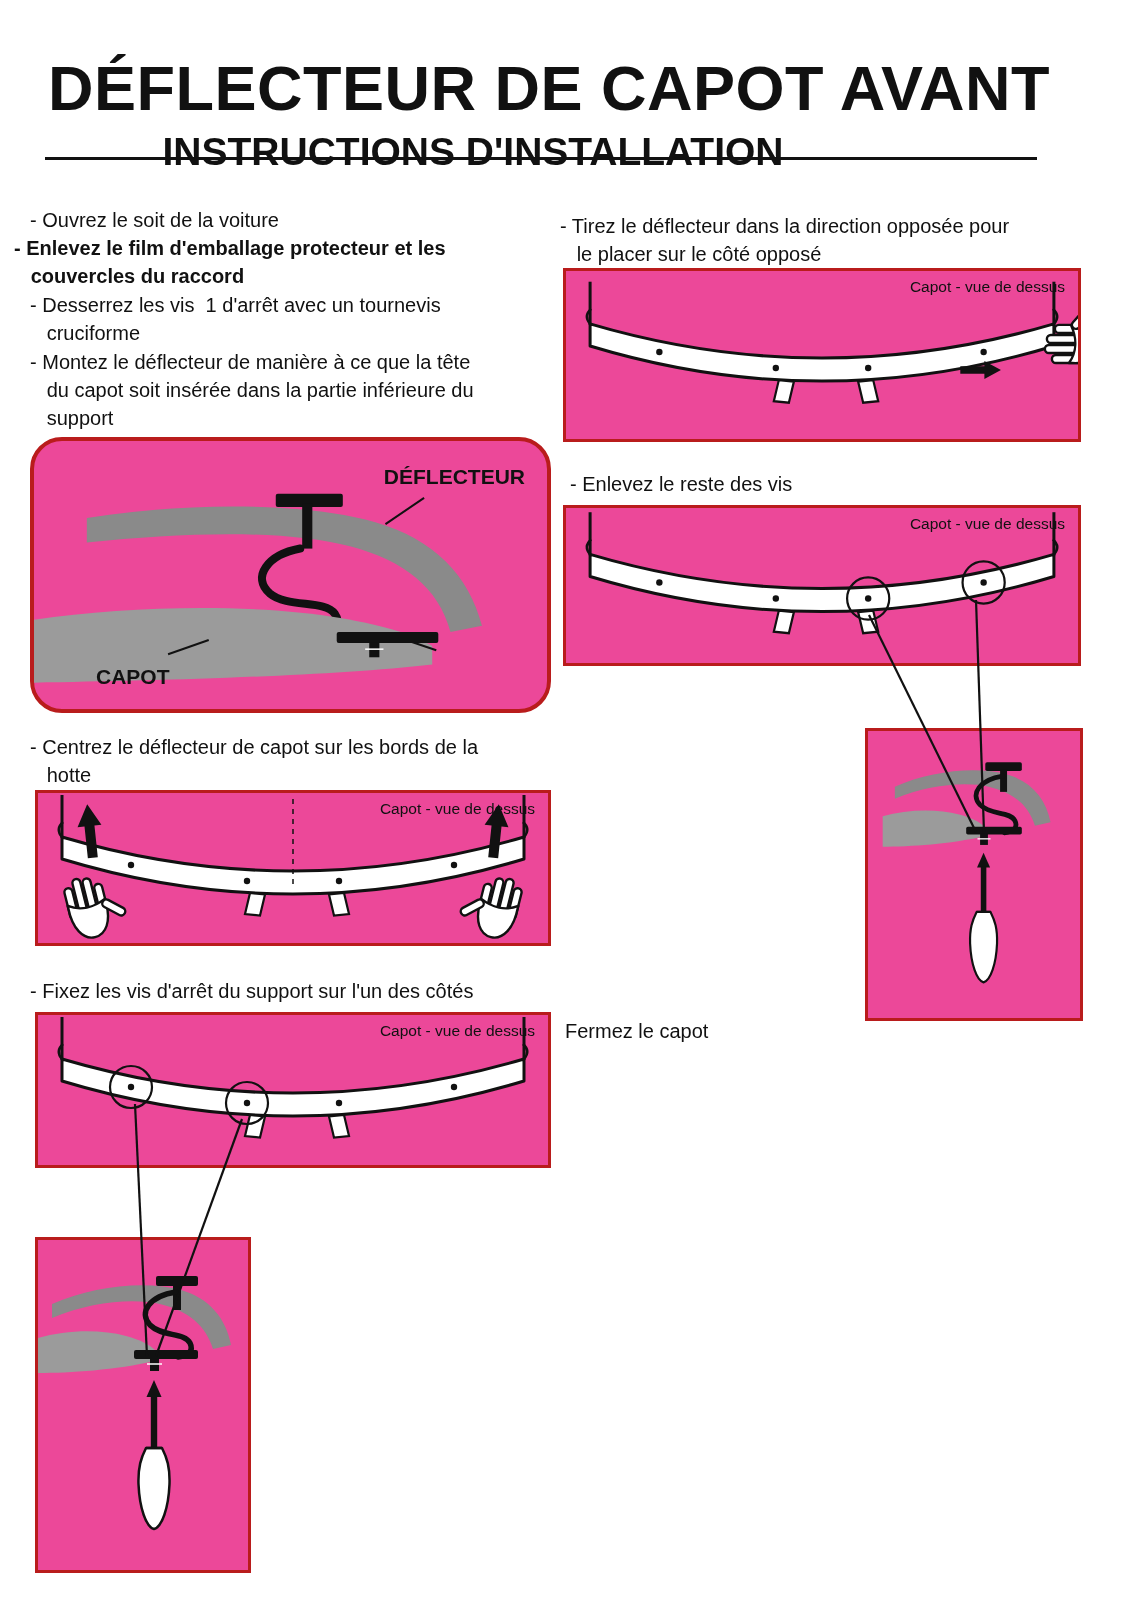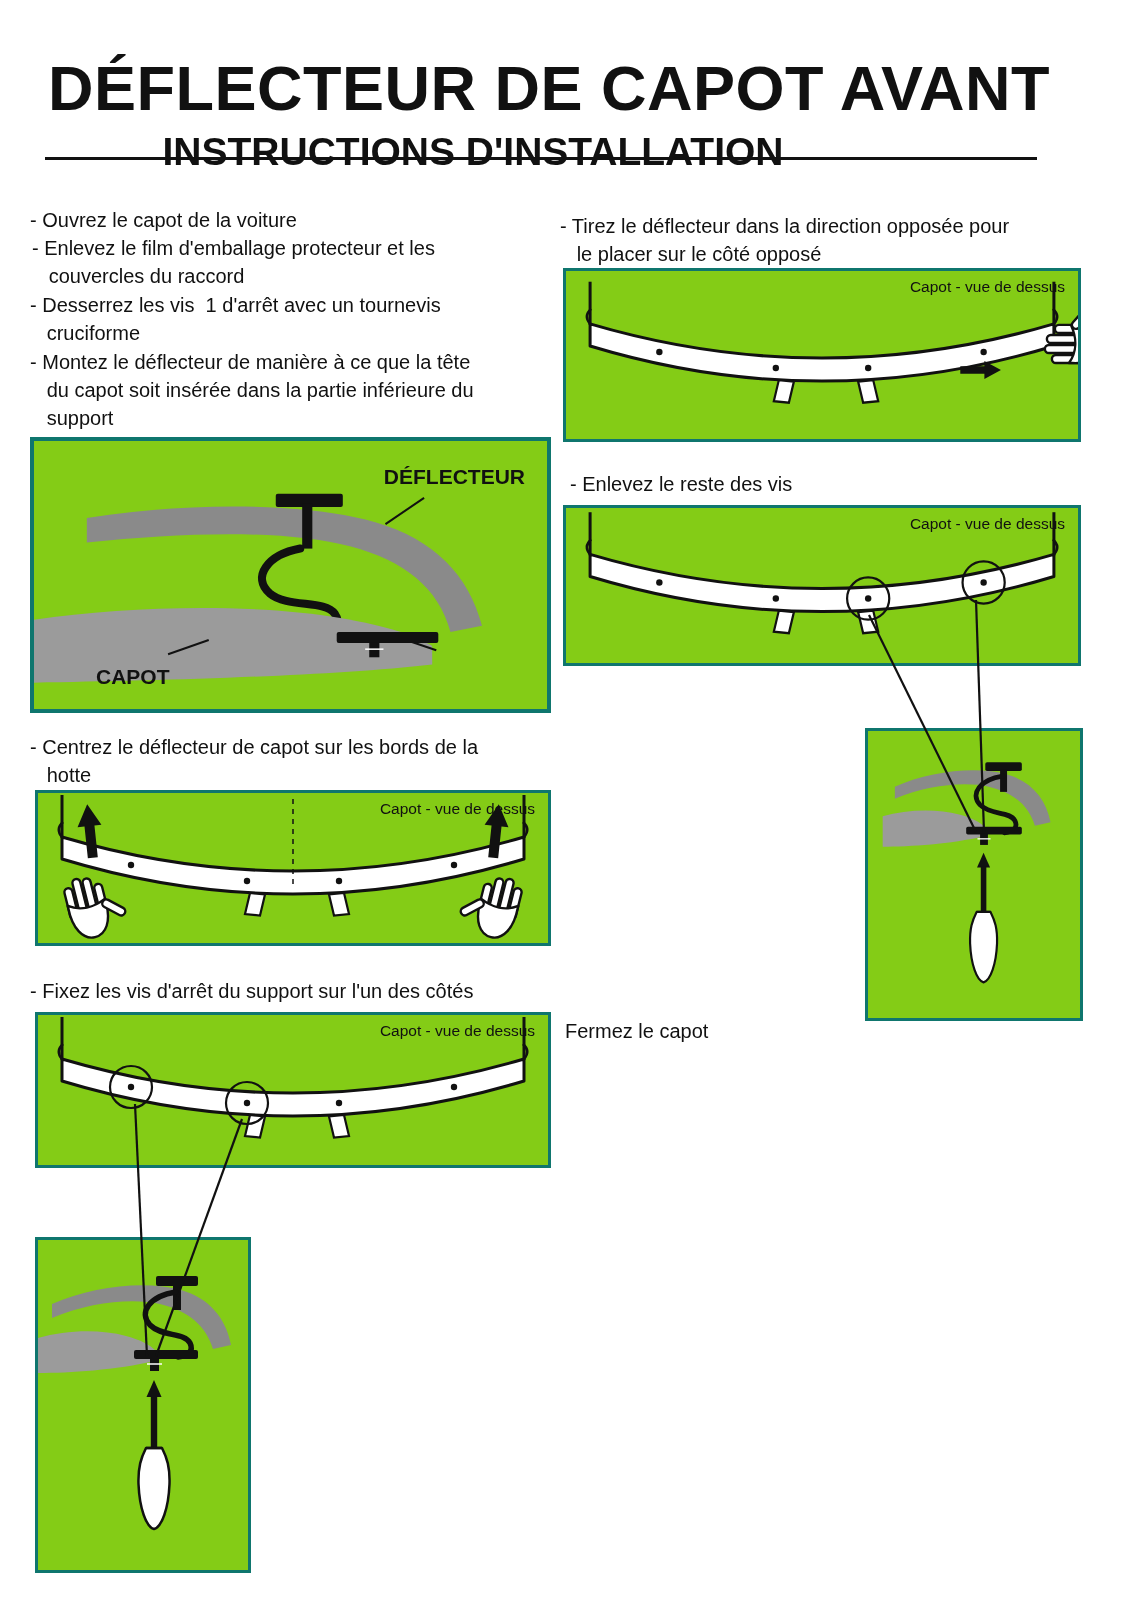"- Ouvrez le capot de" div.step { text: capot -> soit }
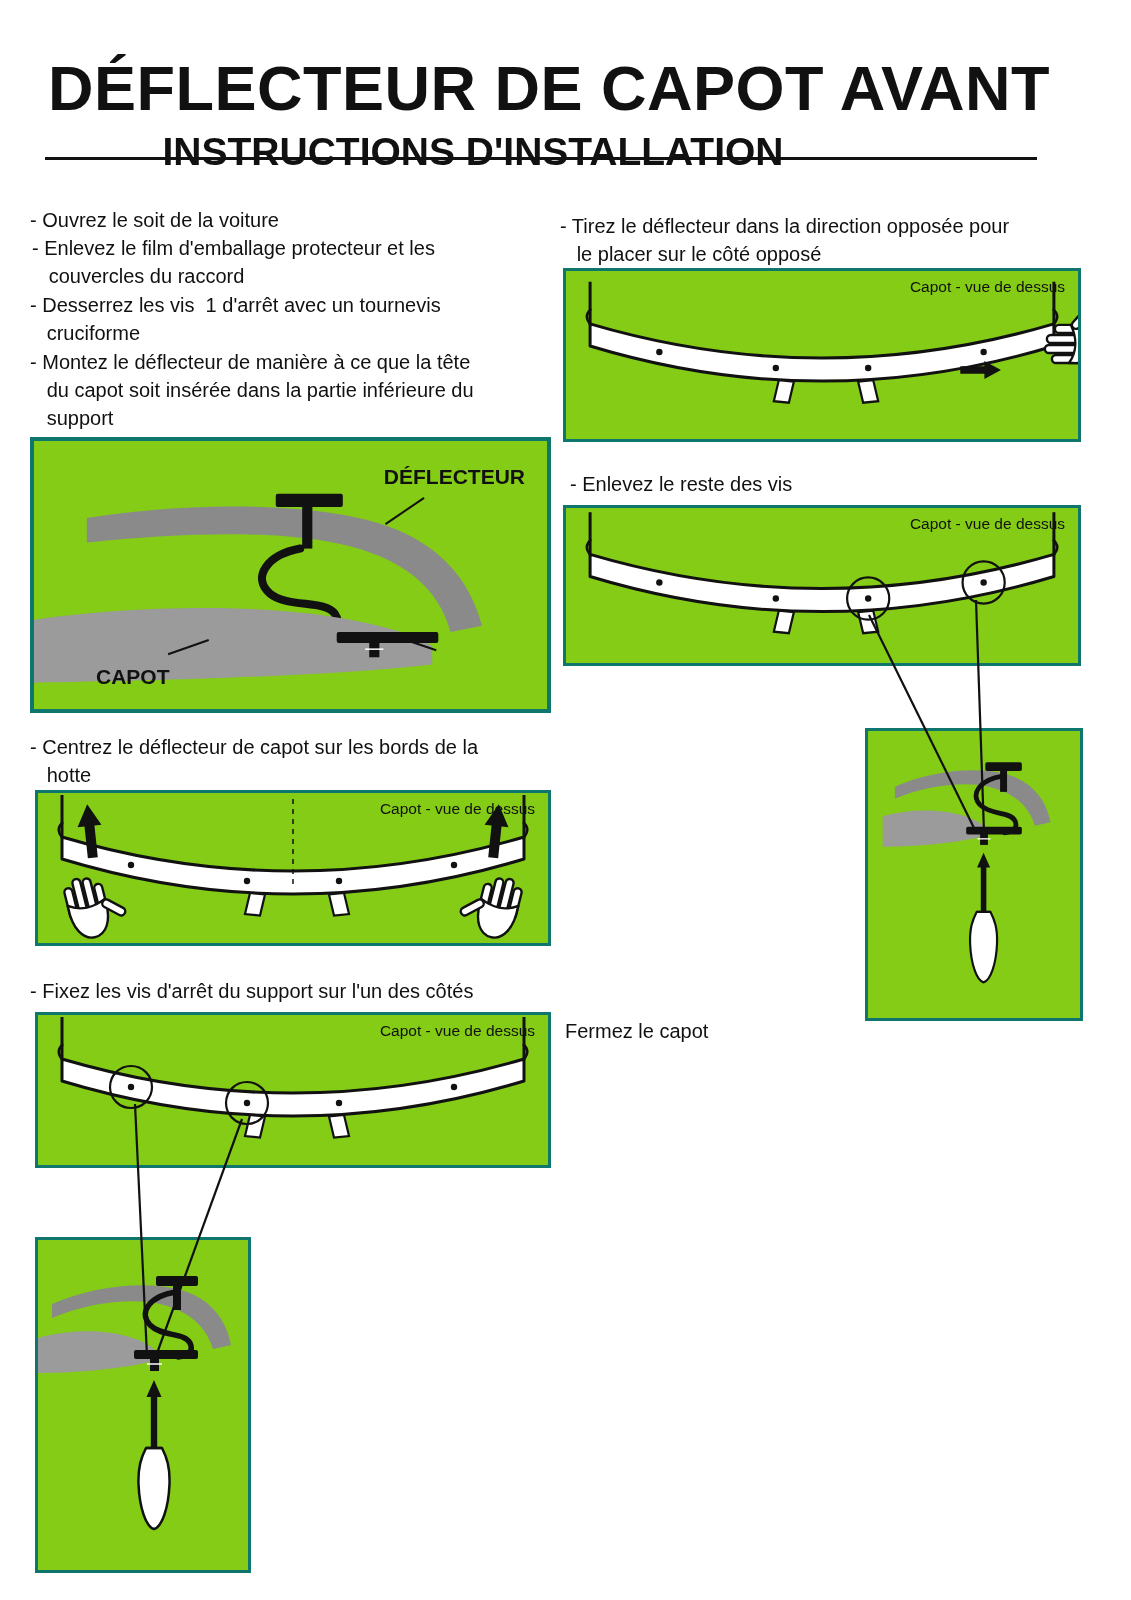"- Enlevez le film d'emballage" div.step { font-weight: none -> bold; left: 32px -> 14px }
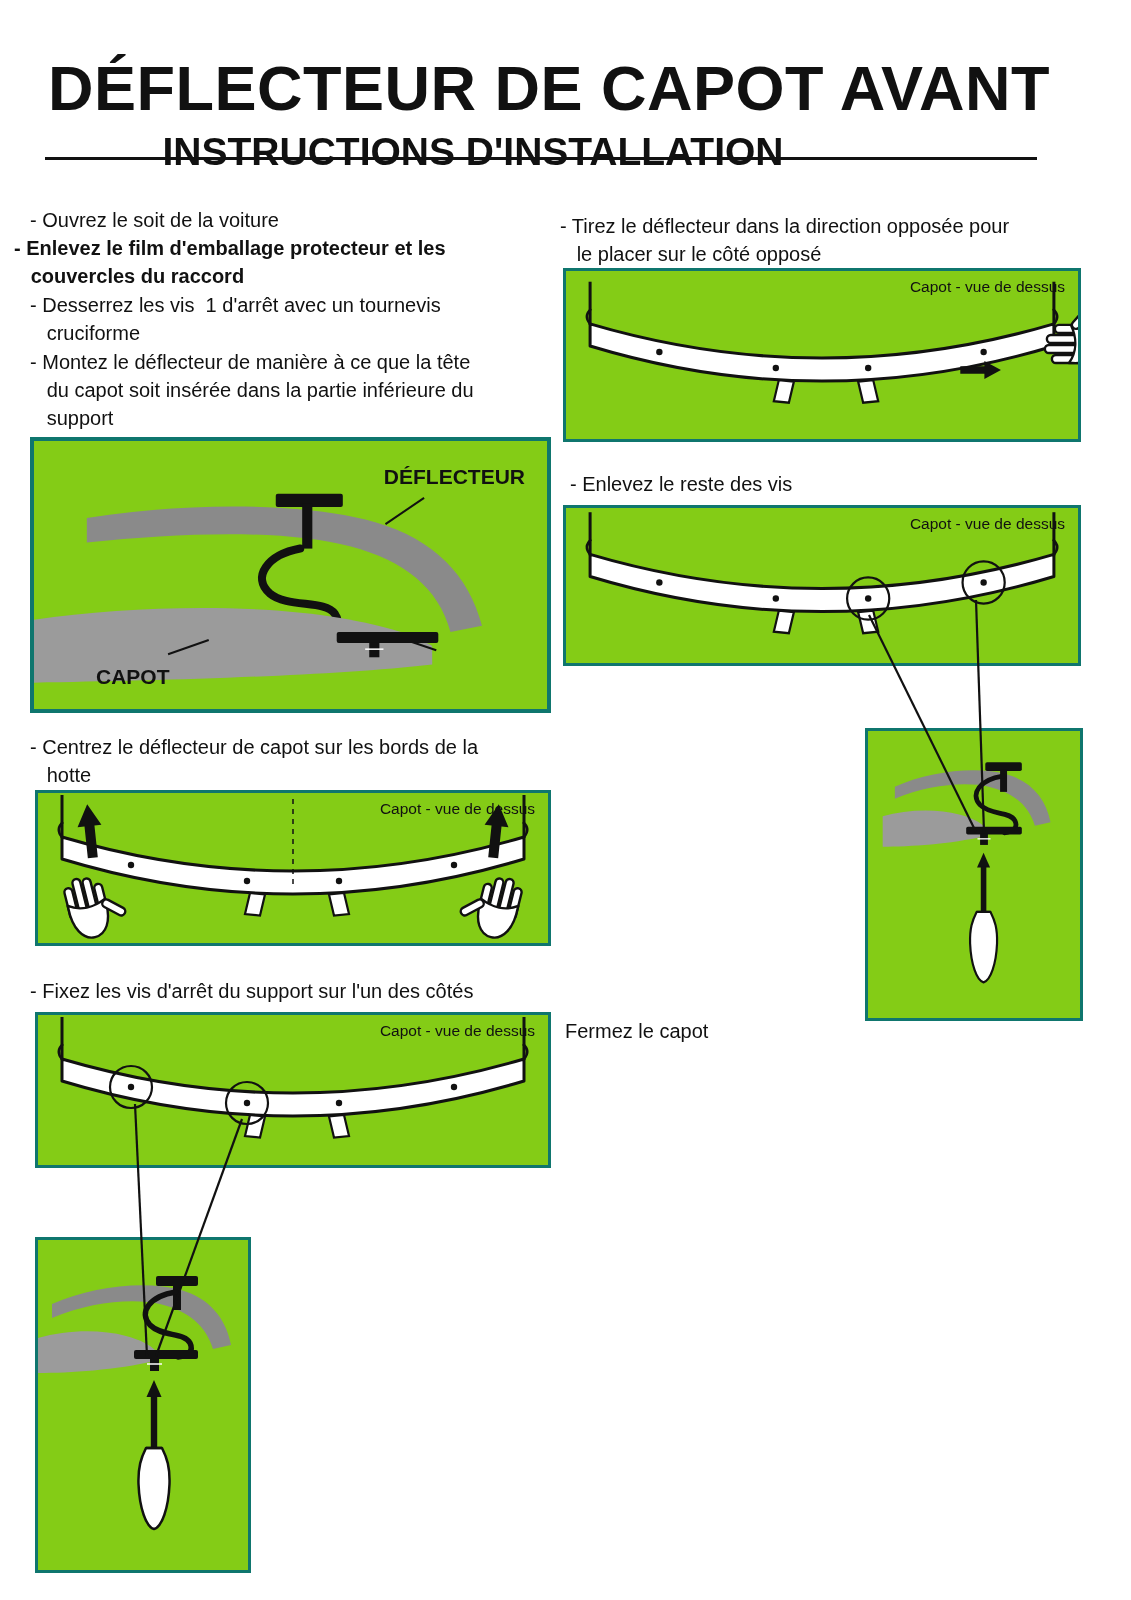"Capot - vue de dessus" .dbox { background: #84cc16 -> #ec4899; border: 3px solid #0f766e -> 3px solid #b91c1c }
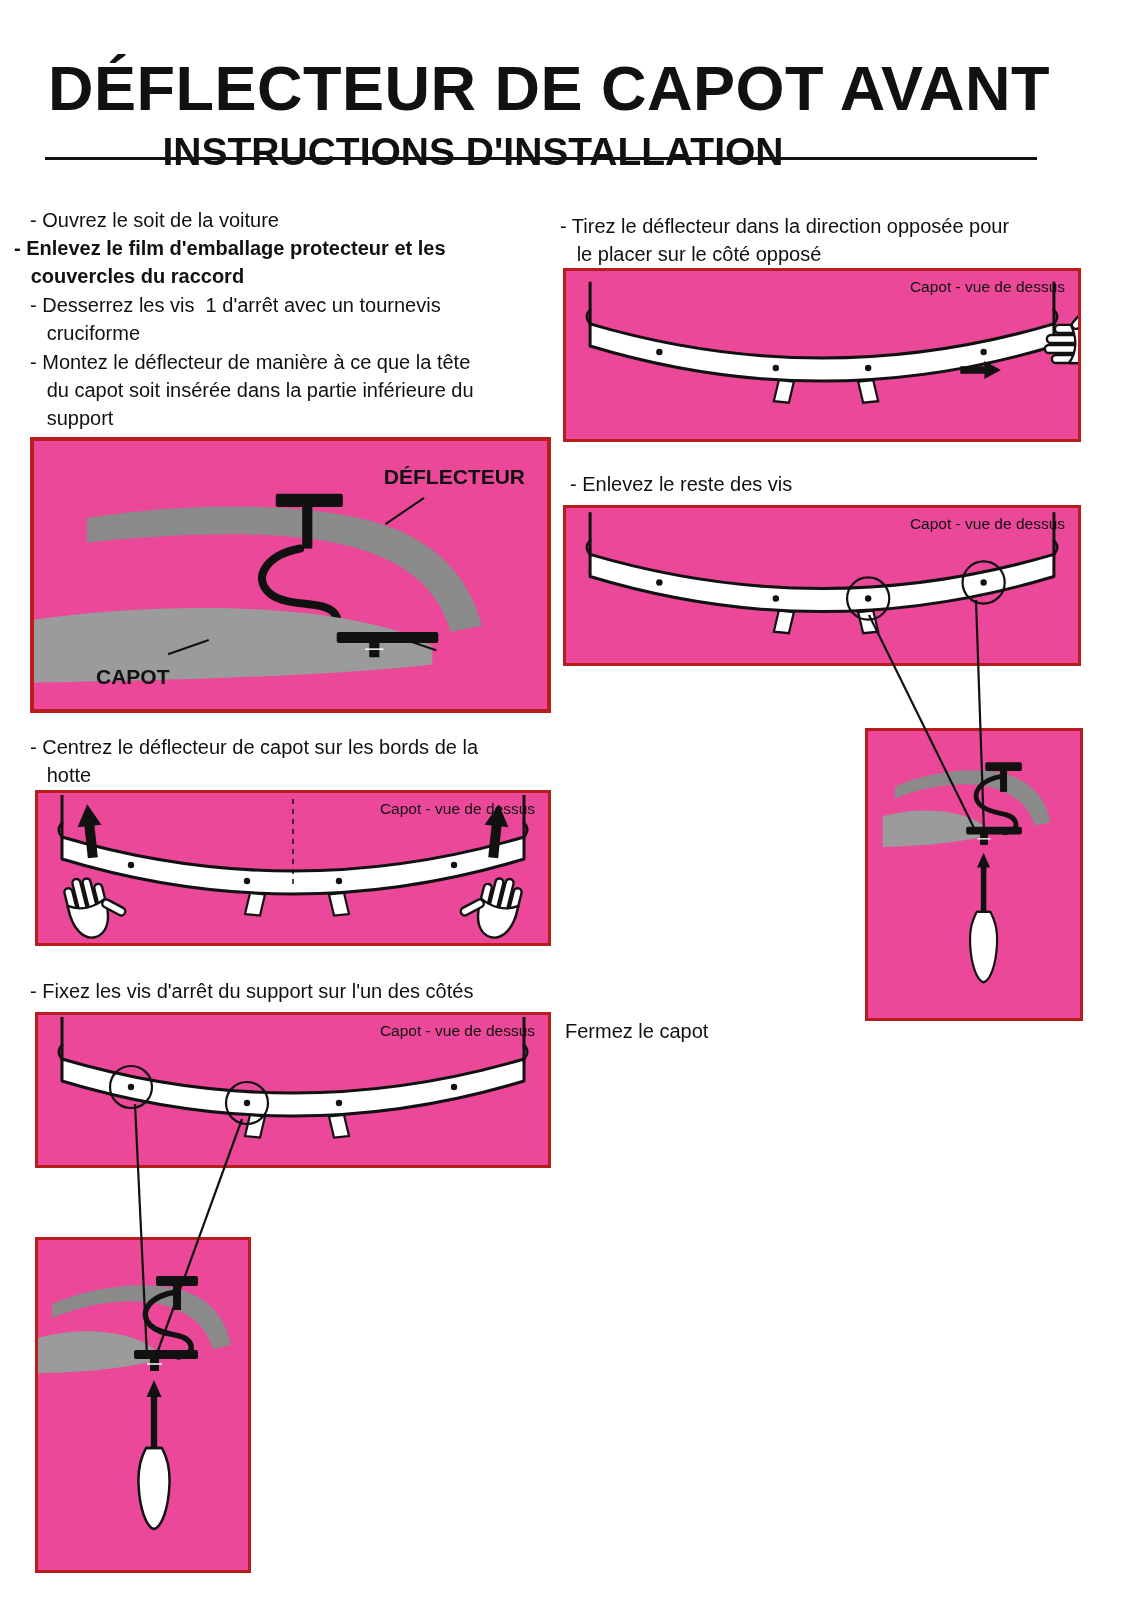"DÉFLECTEUR" div.dbox { border-radius: none -> 32px }
